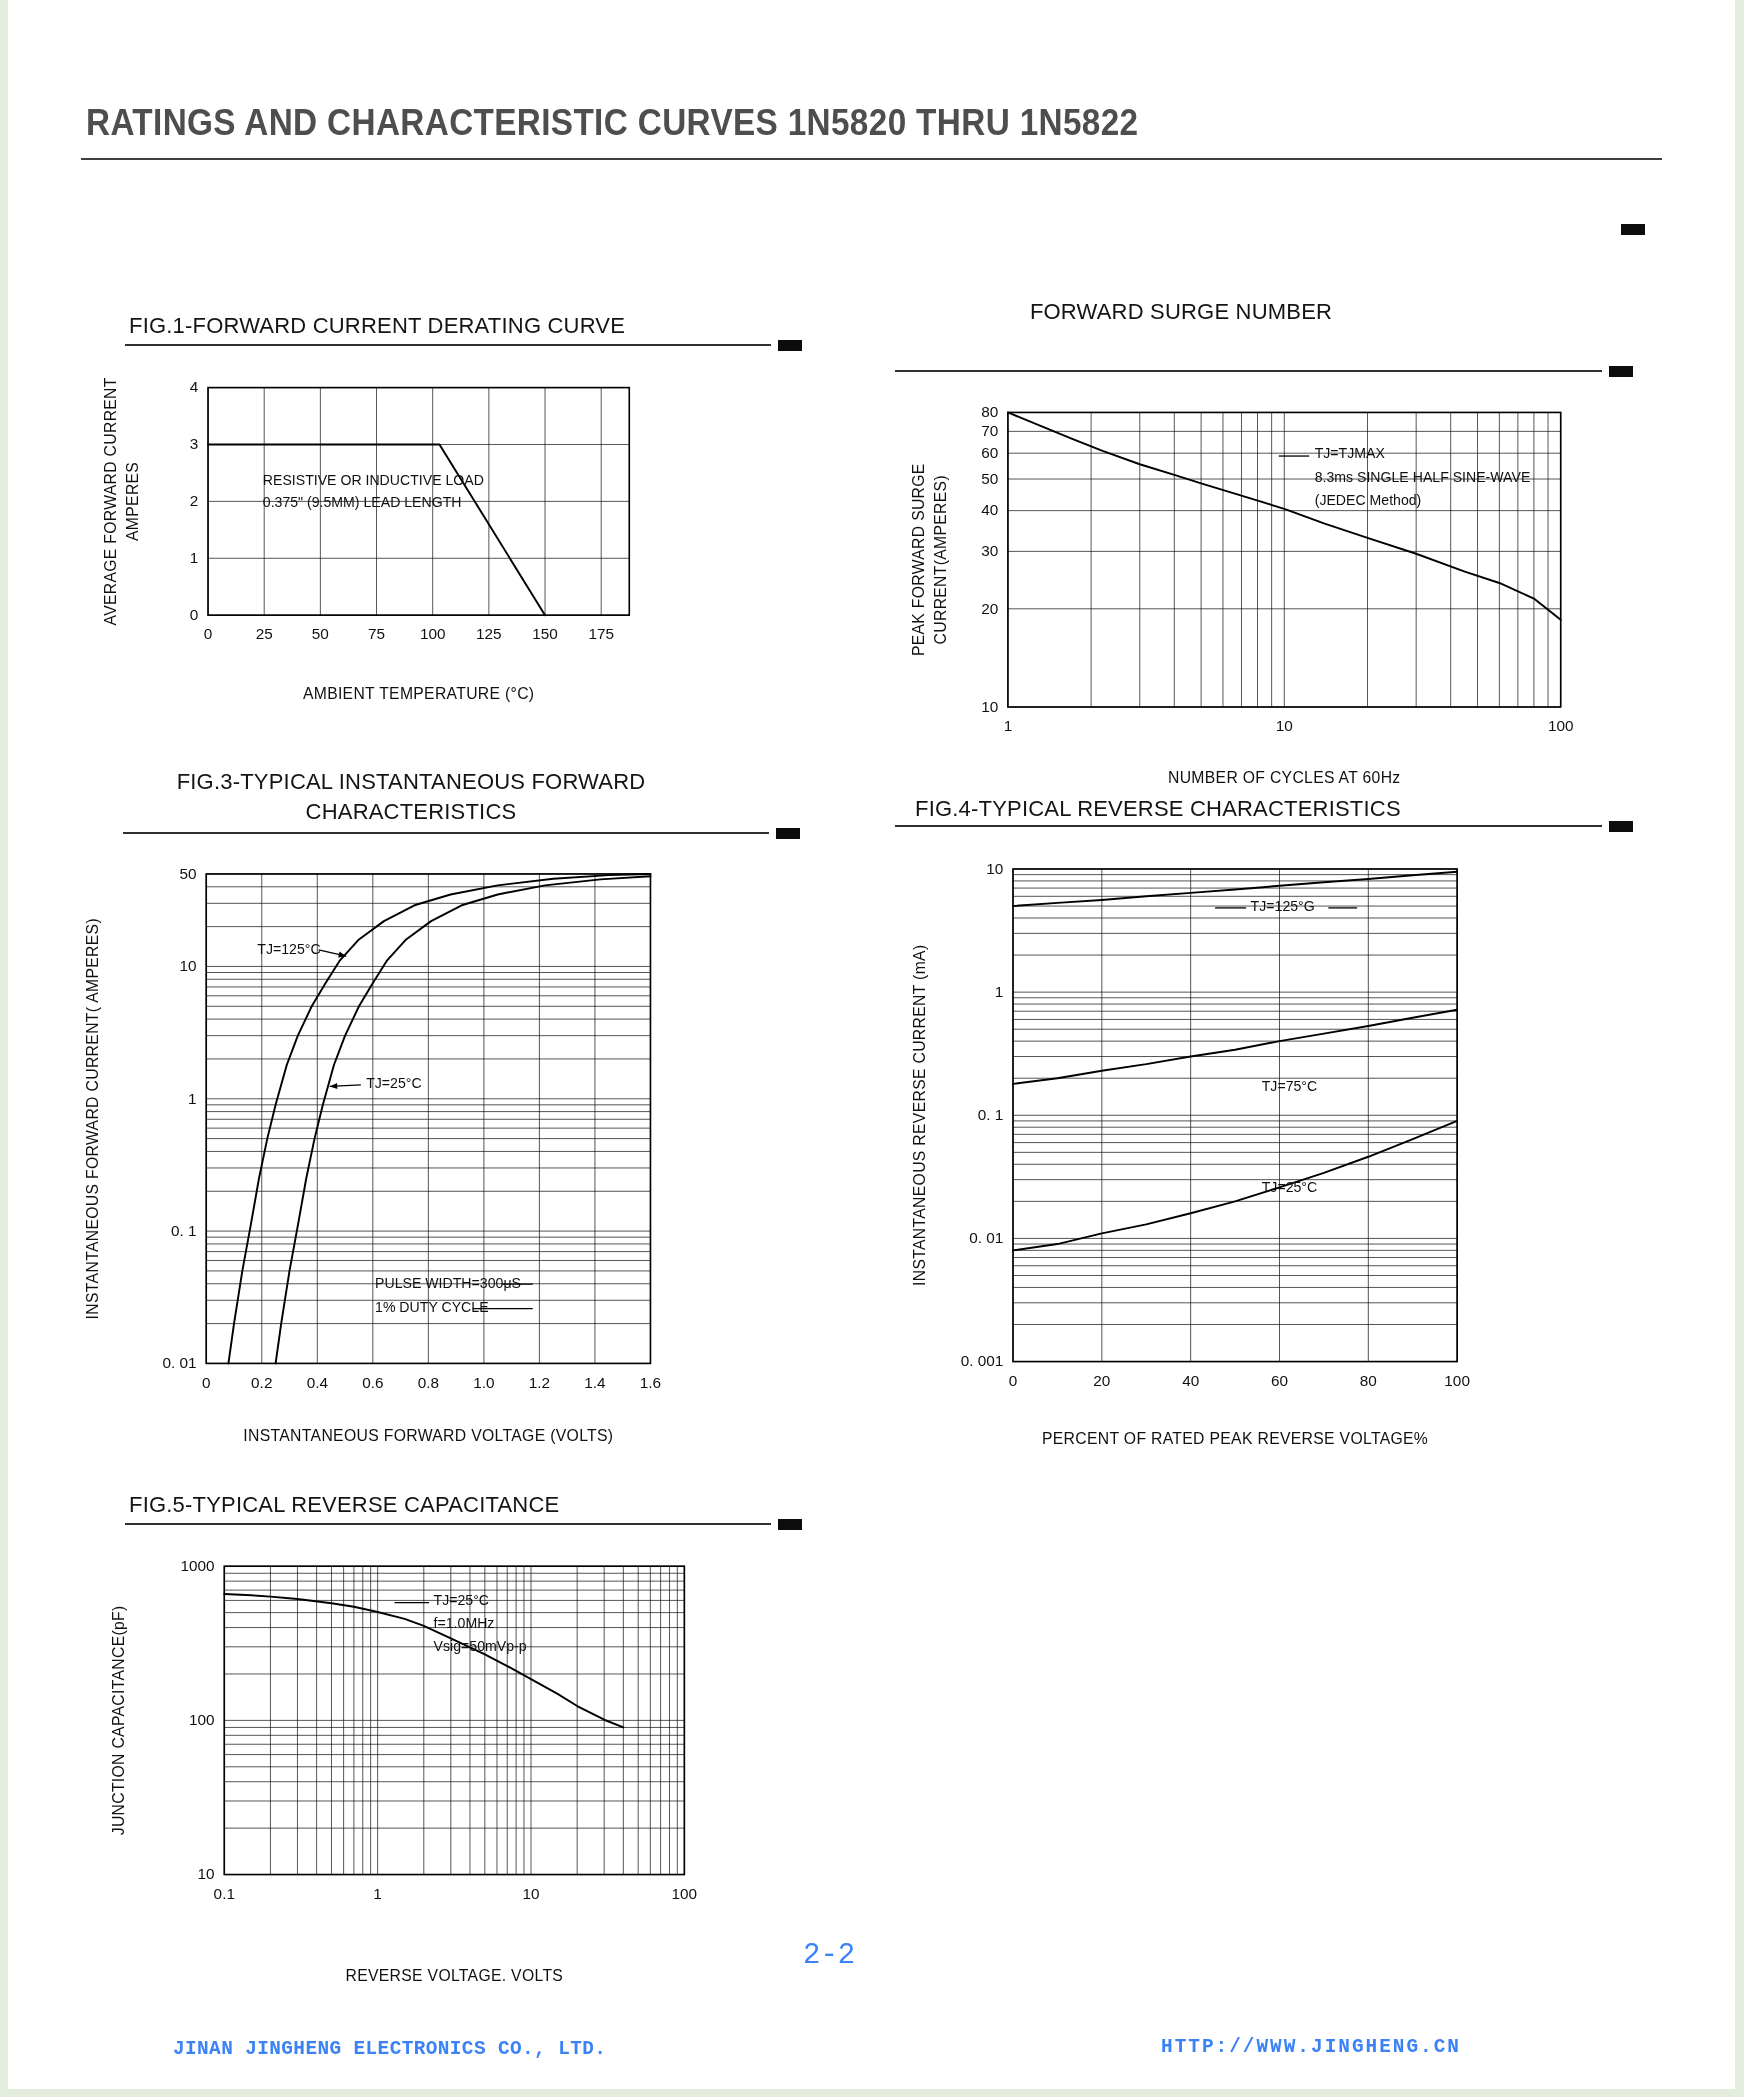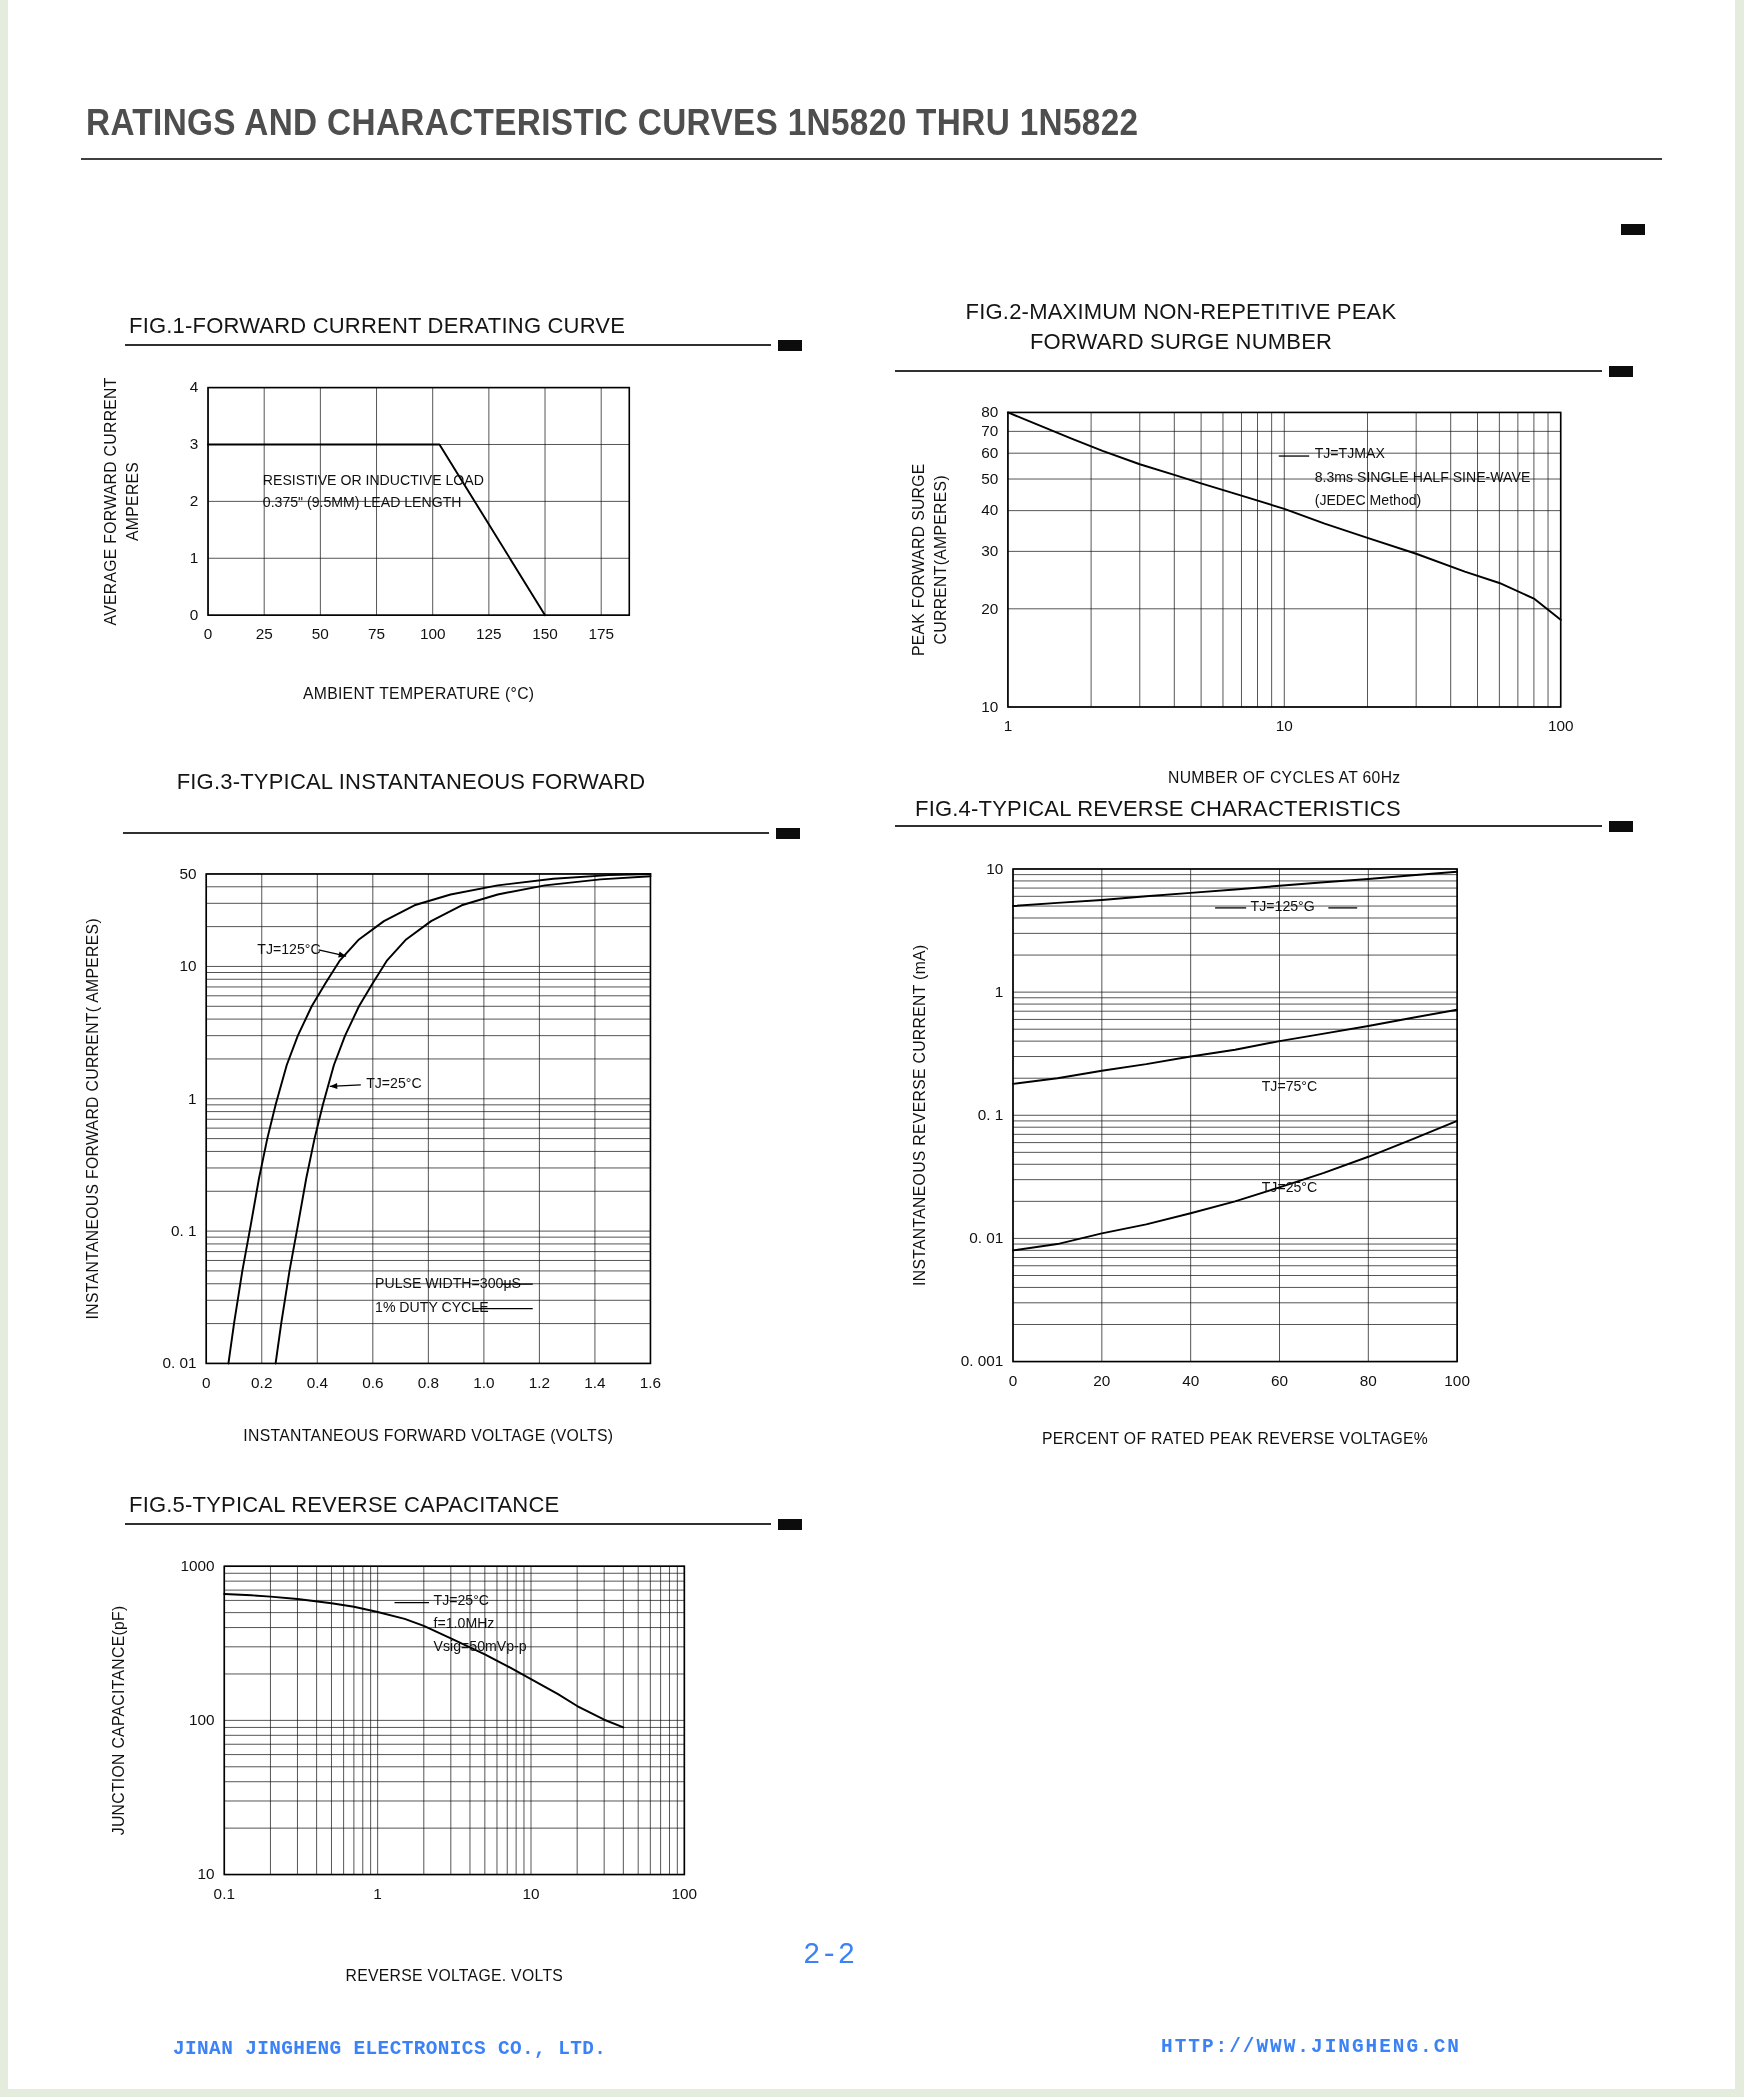"FIG.2-MAXIMUM NON-REPETITIVE PEAK" div.figtitle { html: <div>FIG.2-MAXIMUM NON-REPETITIVE PEAK</div> -> none }
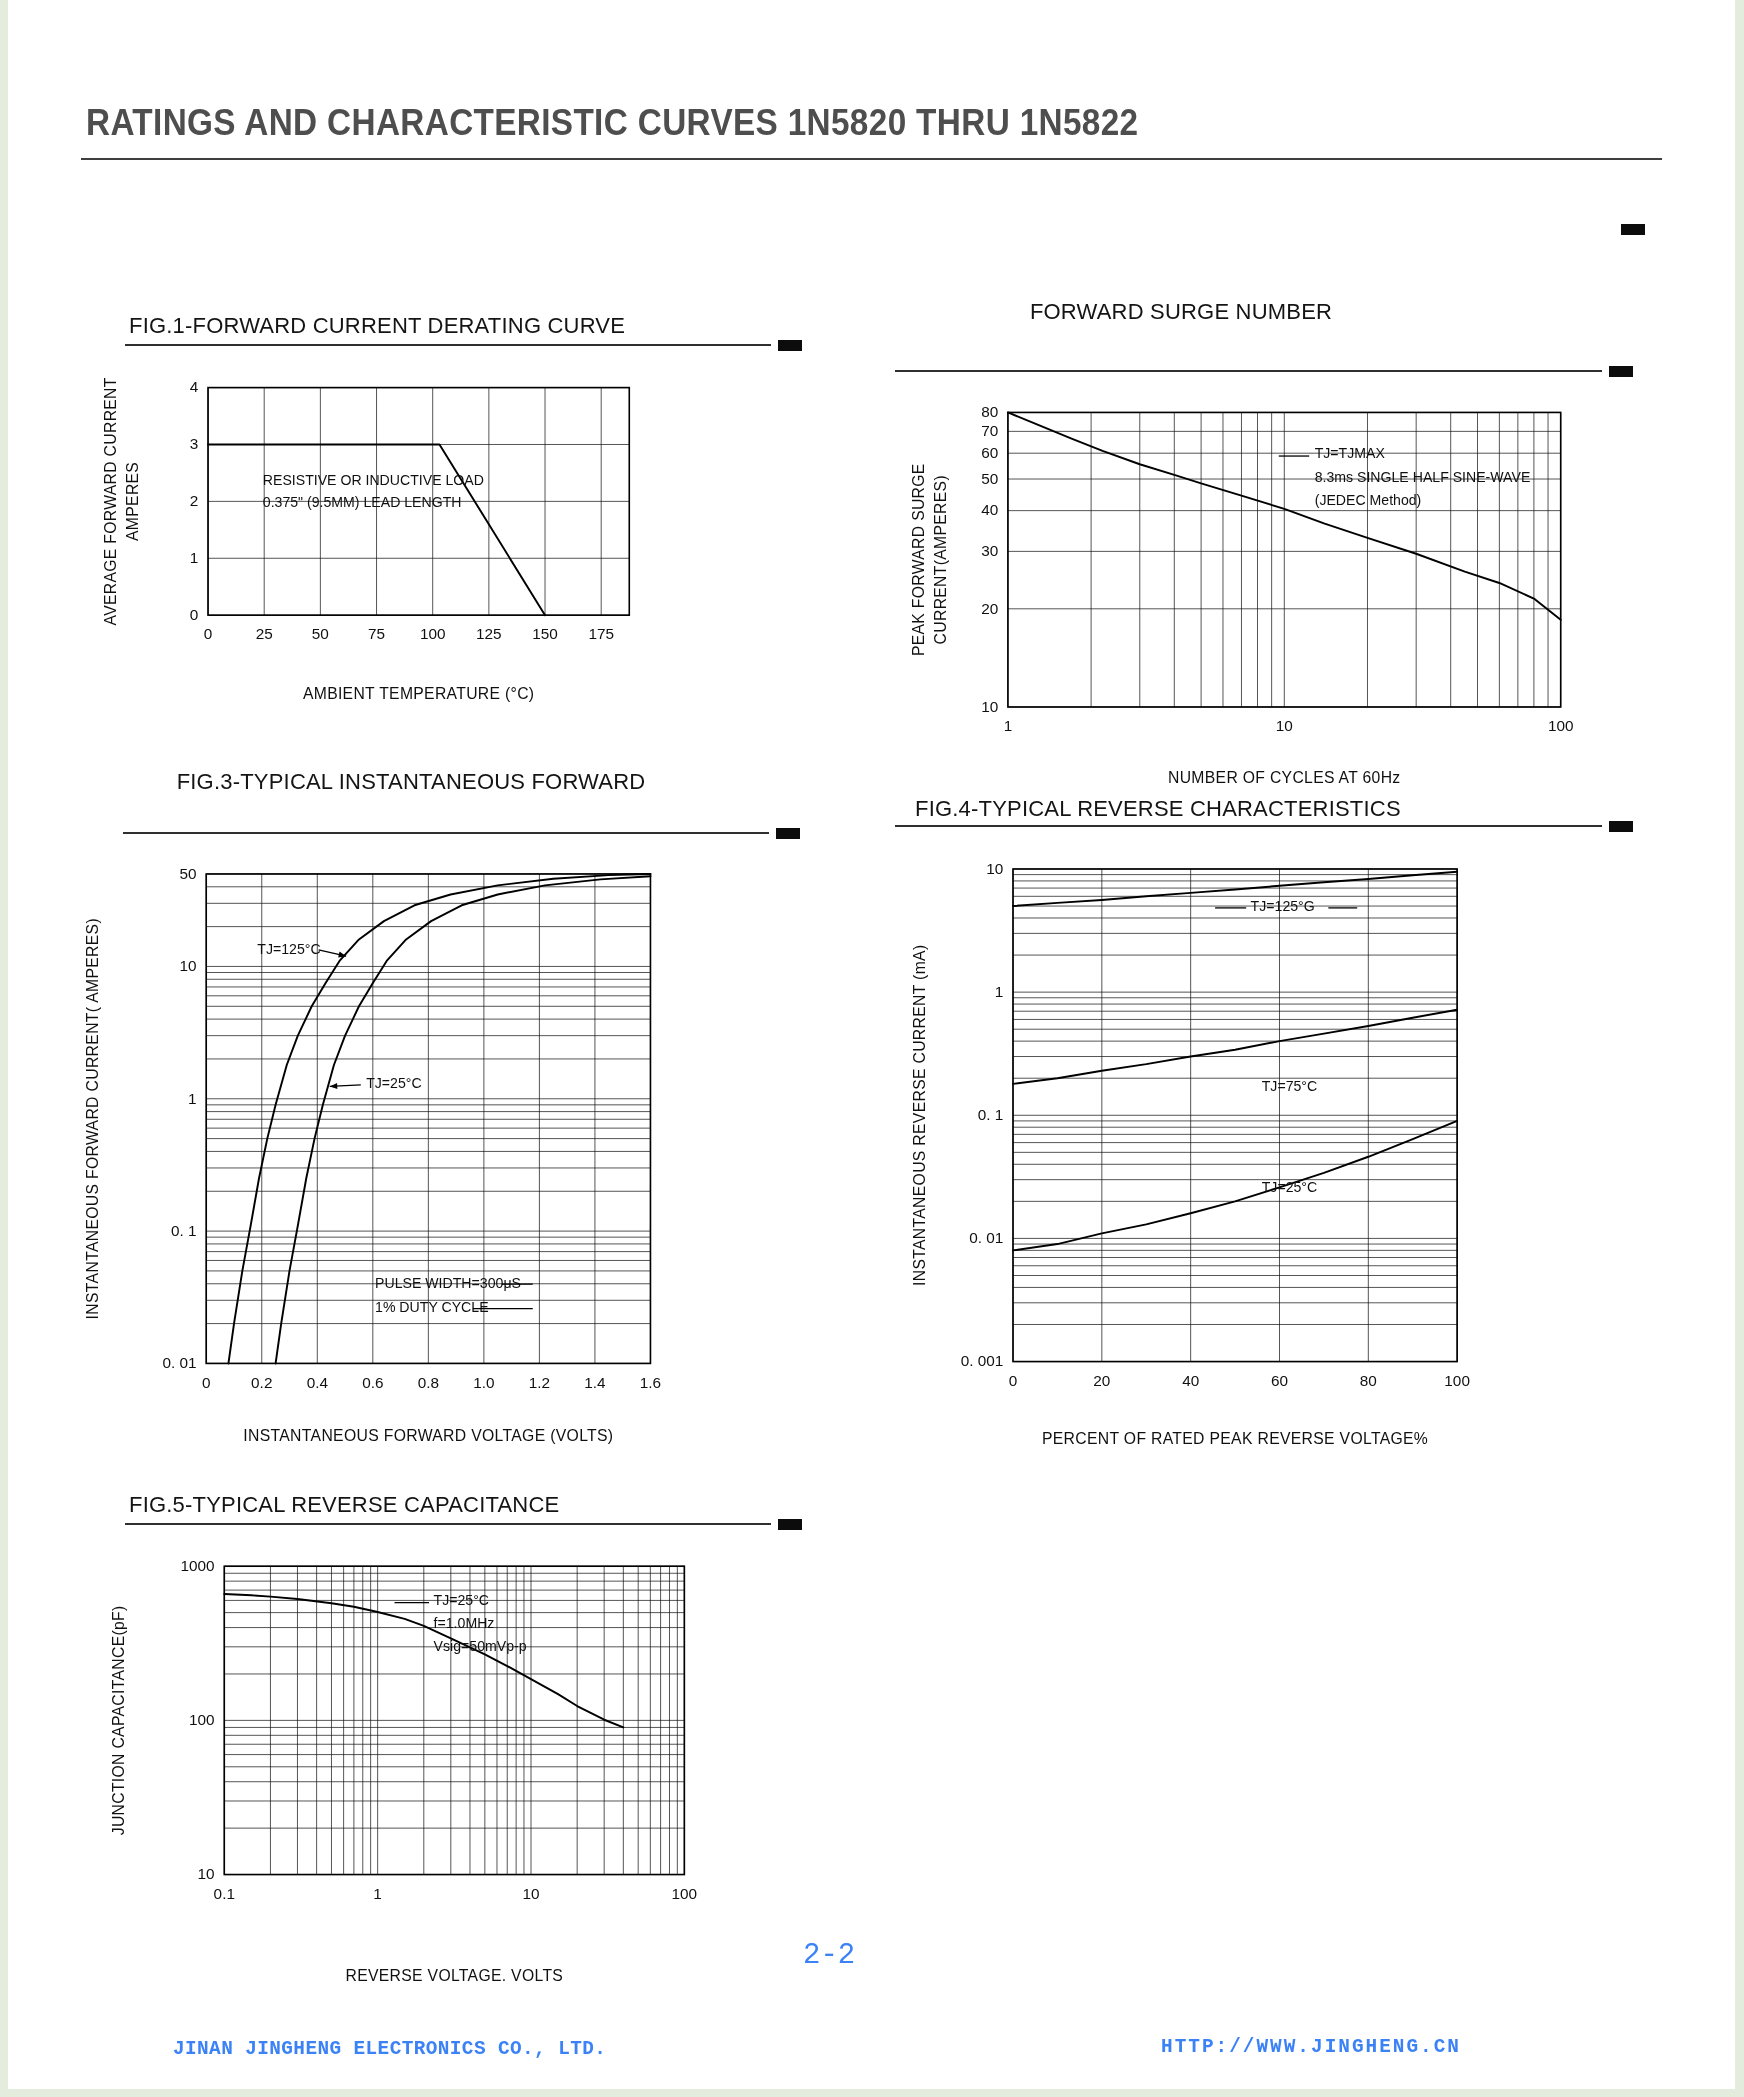"CHARACTERISTICS" div.figtitle { html: none -> <div>CHARACTERISTICS</div> }
